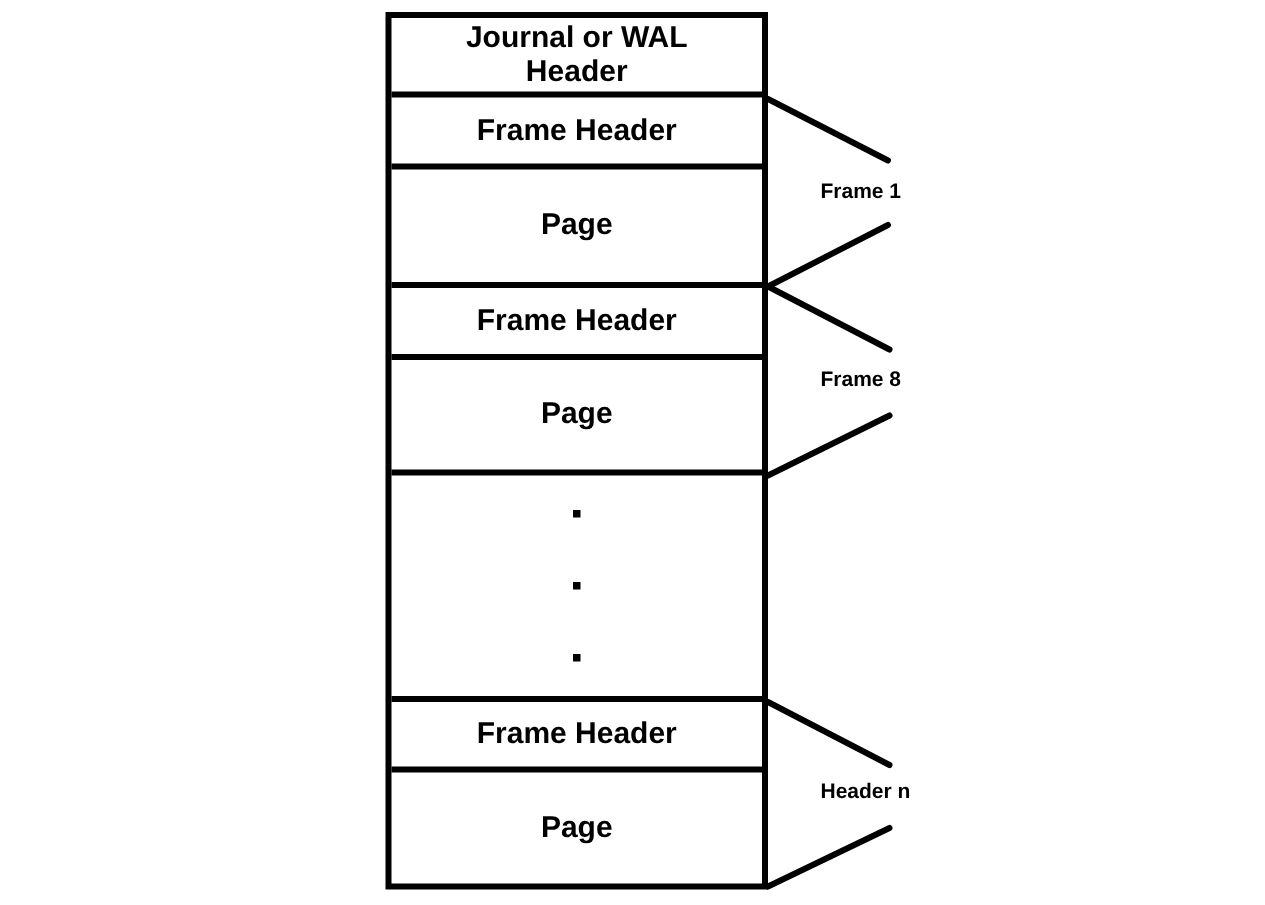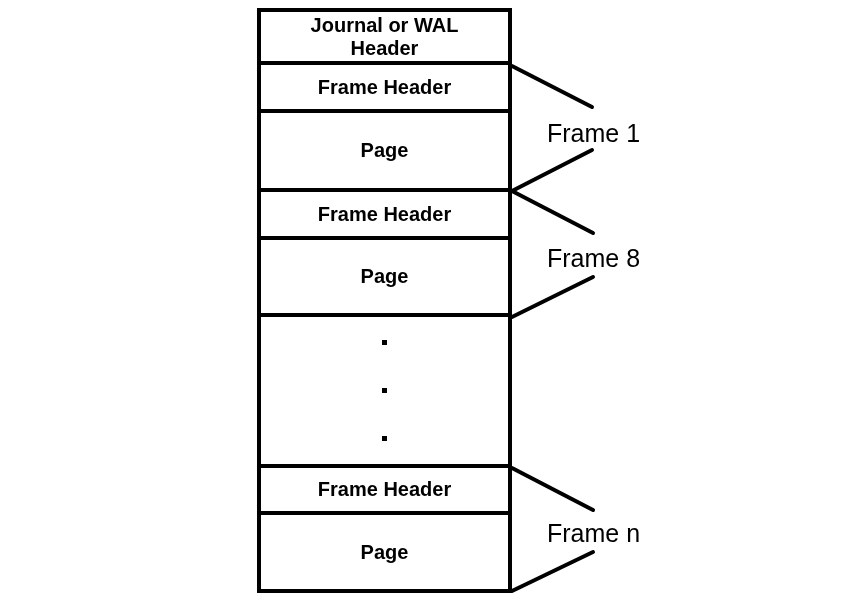"Frame 1" .frame-label { font-size: 25px -> 14px; font-weight: normal -> bold }
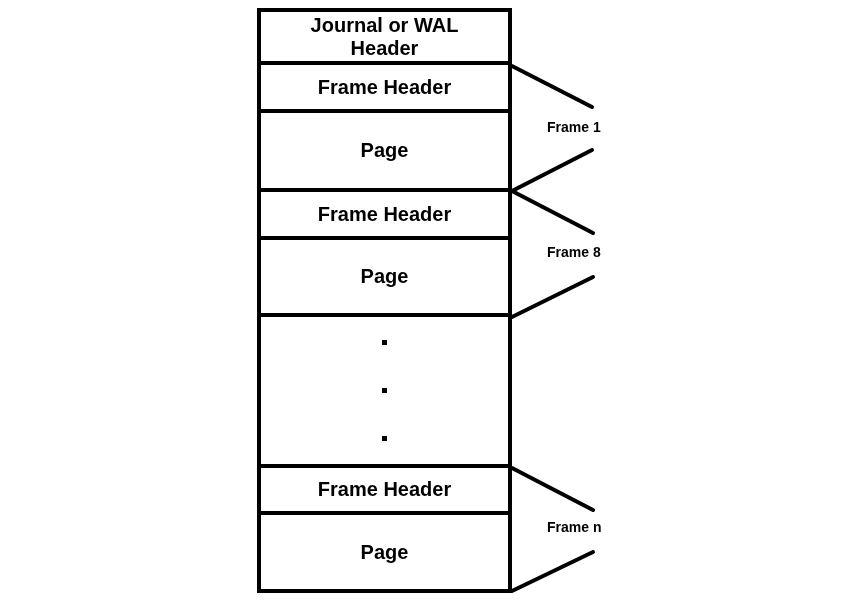"Frame n" div.frame-label { text: Frame -> Header }
